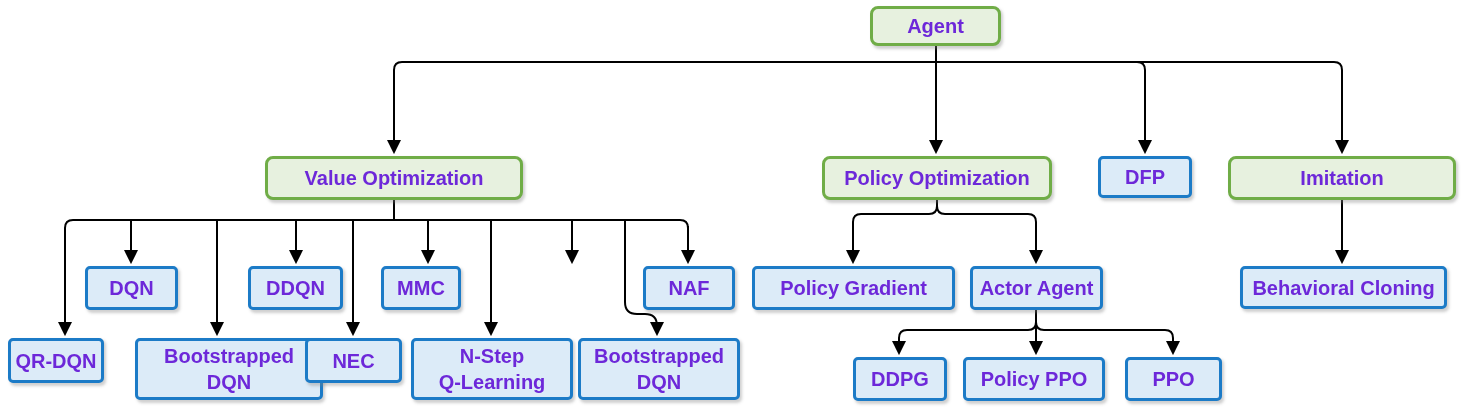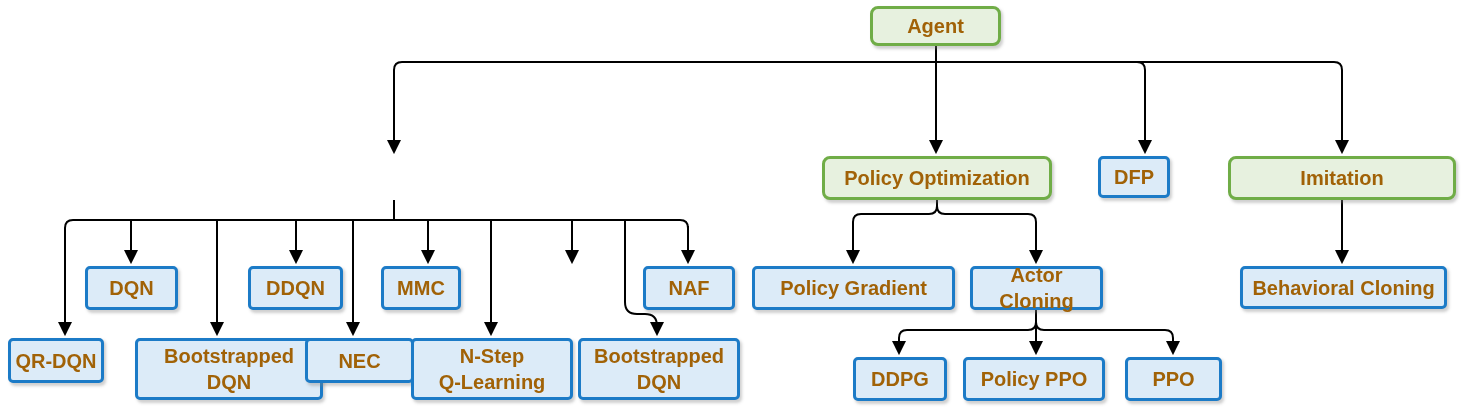"Agent" .node { color: #a16207 -> #6d28d9 }
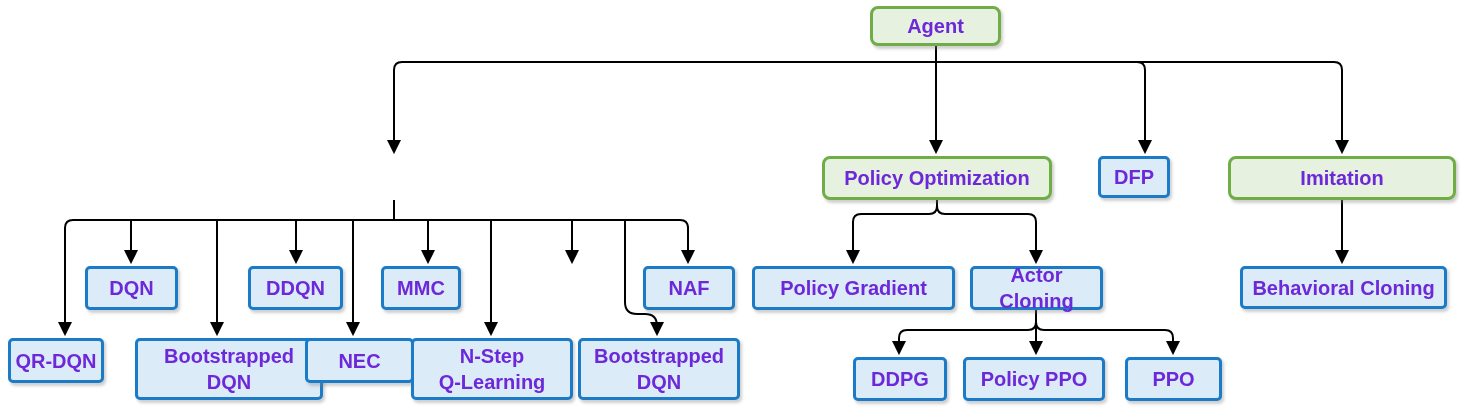"Value Optimization" div.node { html: none -> <div>Value Optimization</div> }
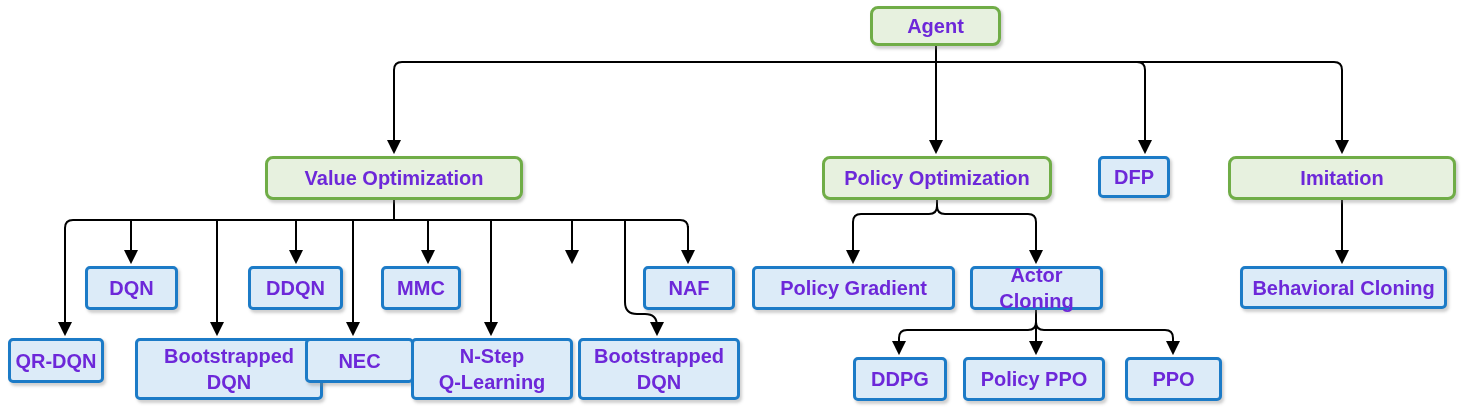"DFP" div.node { width: 72px -> 94px }
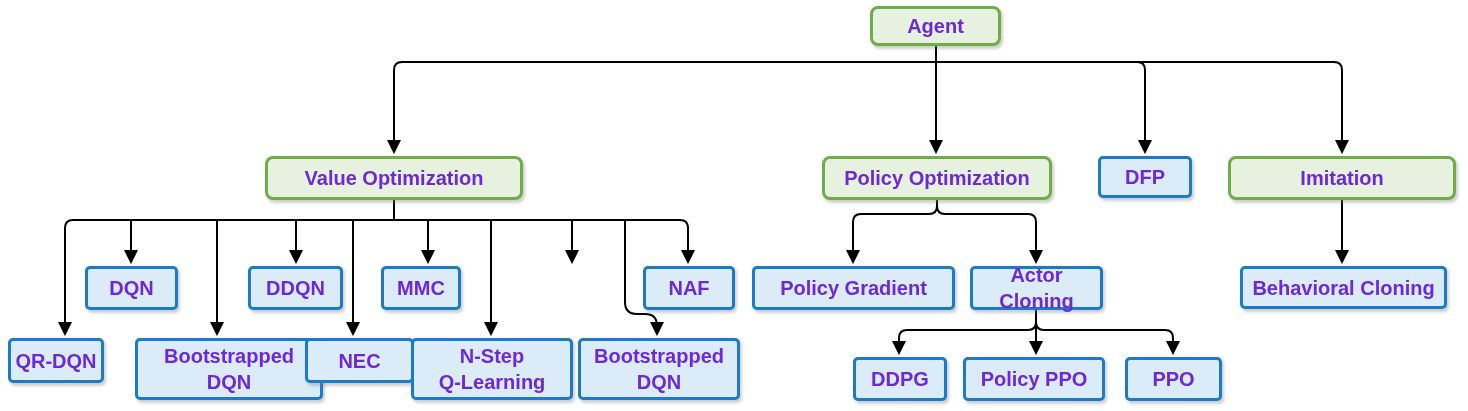"Actor Cloning" div.node { text: Cloning -> Agent }
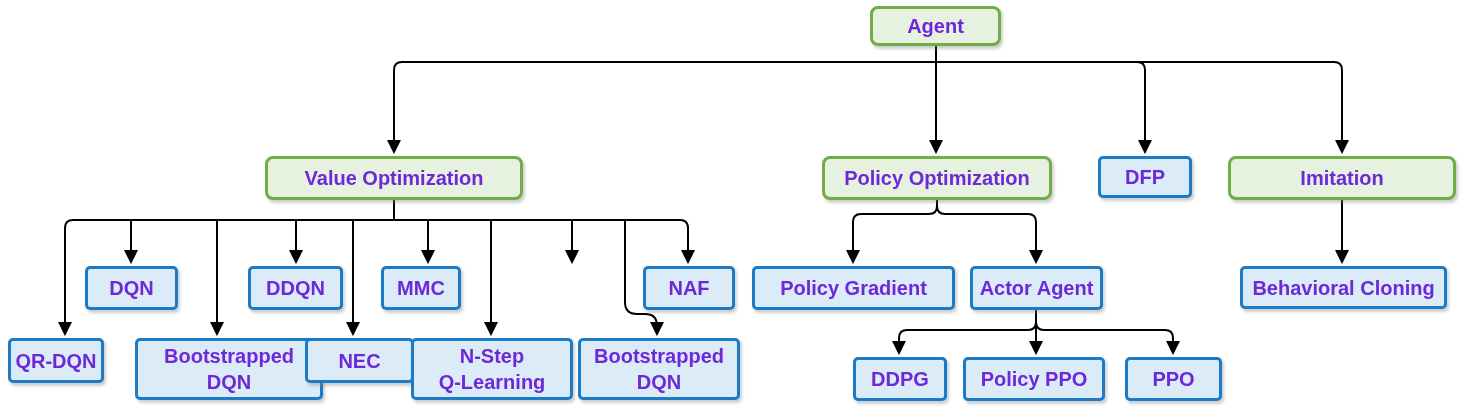"NEC" div.node { width: 109px -> 97px }
